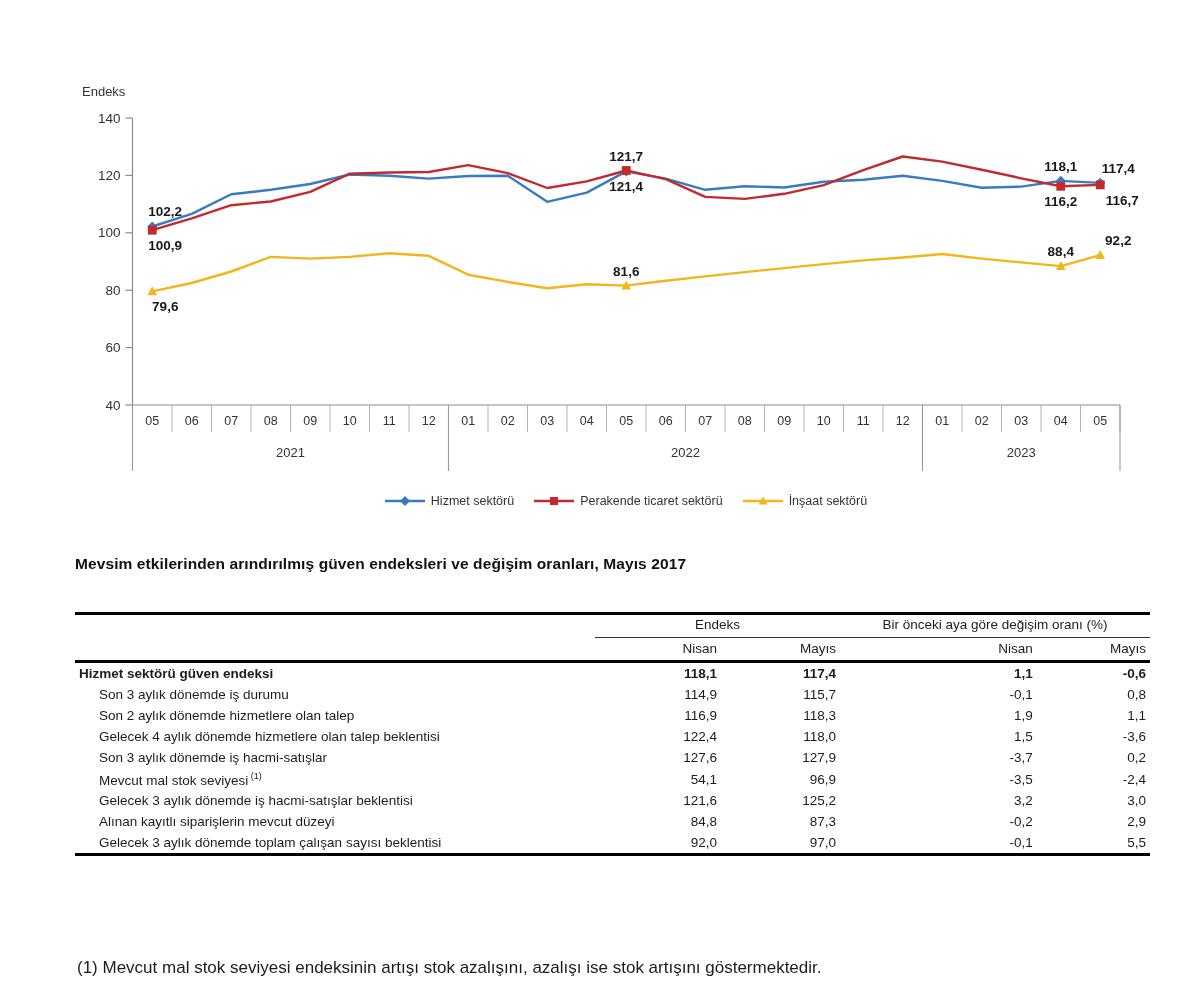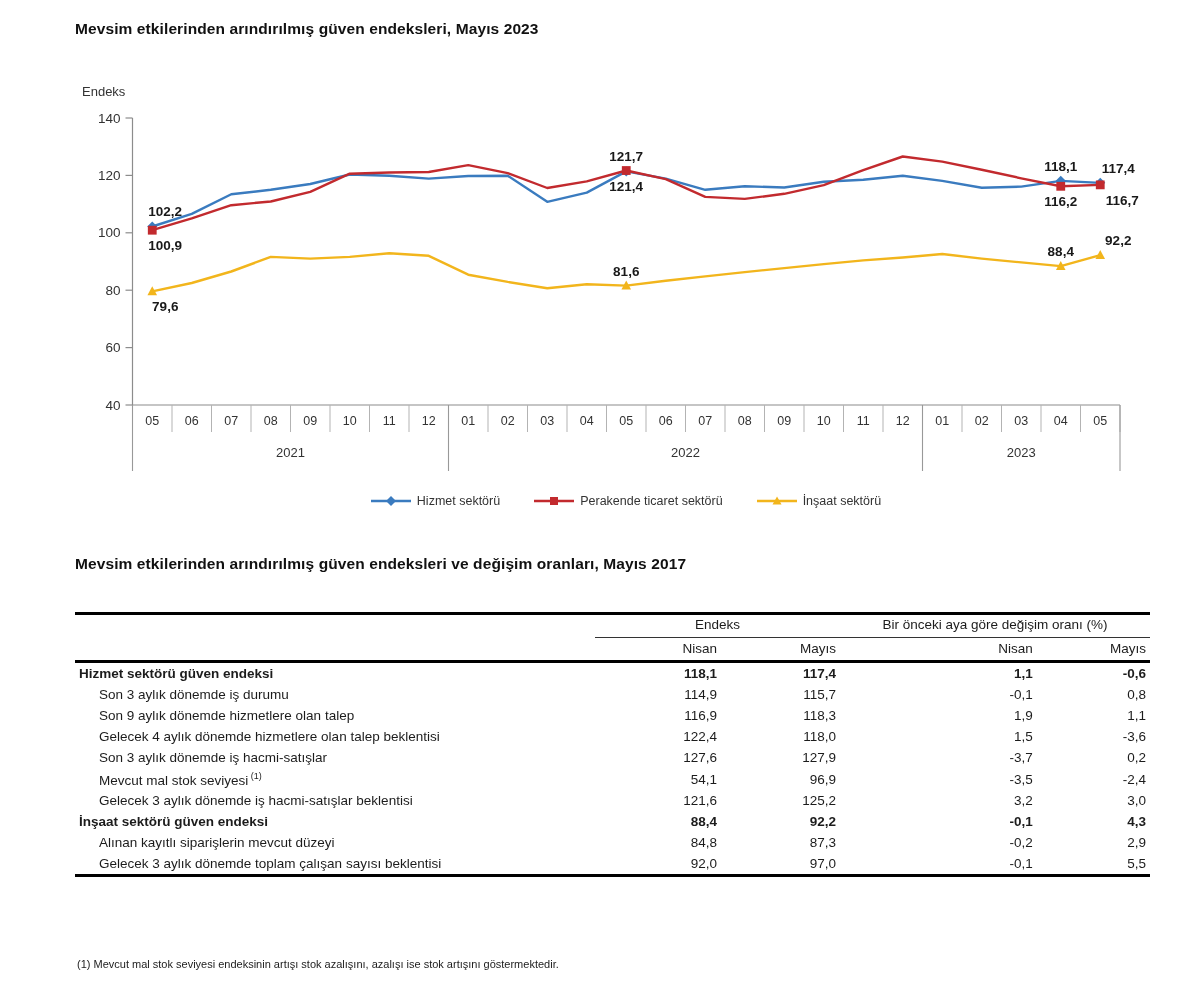"Mevsim etkilerinden arındırılmış güven endeksleri, Mayıs" h1.title { html: <h1>Mevsim etkilerinden arındırılmış güven endeksleri, Mayıs 2023</h1> -> none }
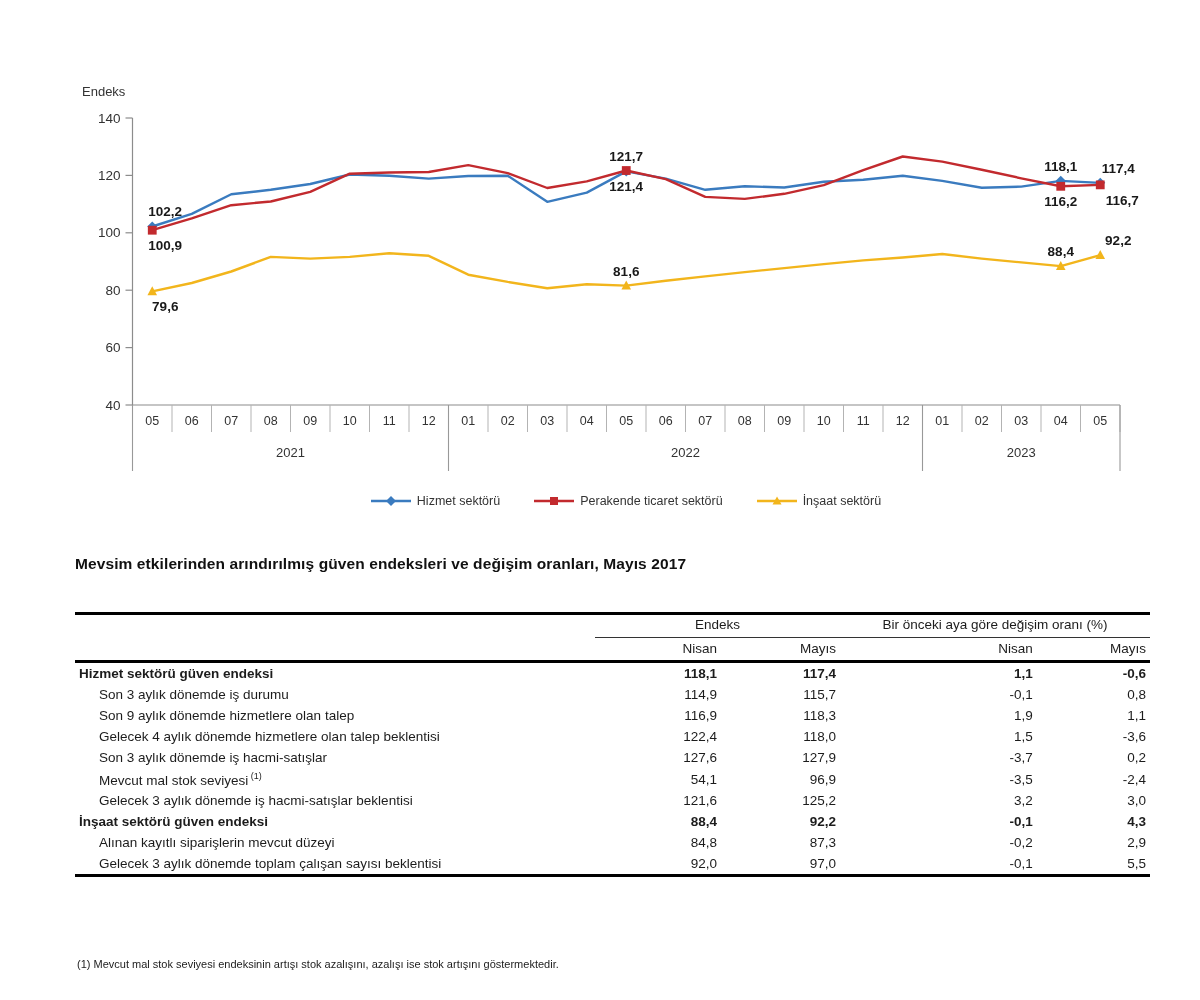"Hizmet sektörü" .legend { gap: 32px -> 18px }
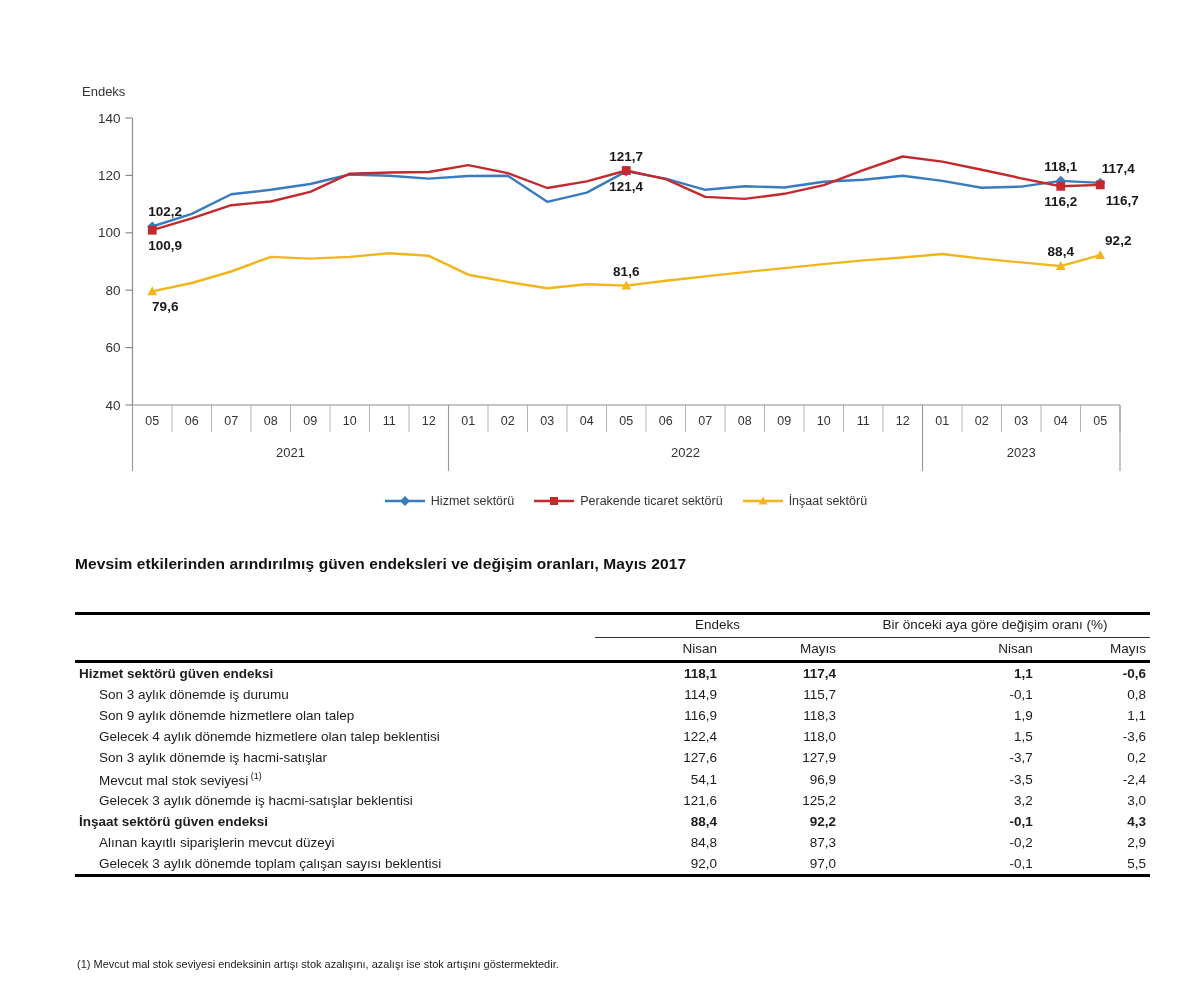"Son 9 aylık dönemde hizmetlere" td.lbl { text: 9 -> 2 }
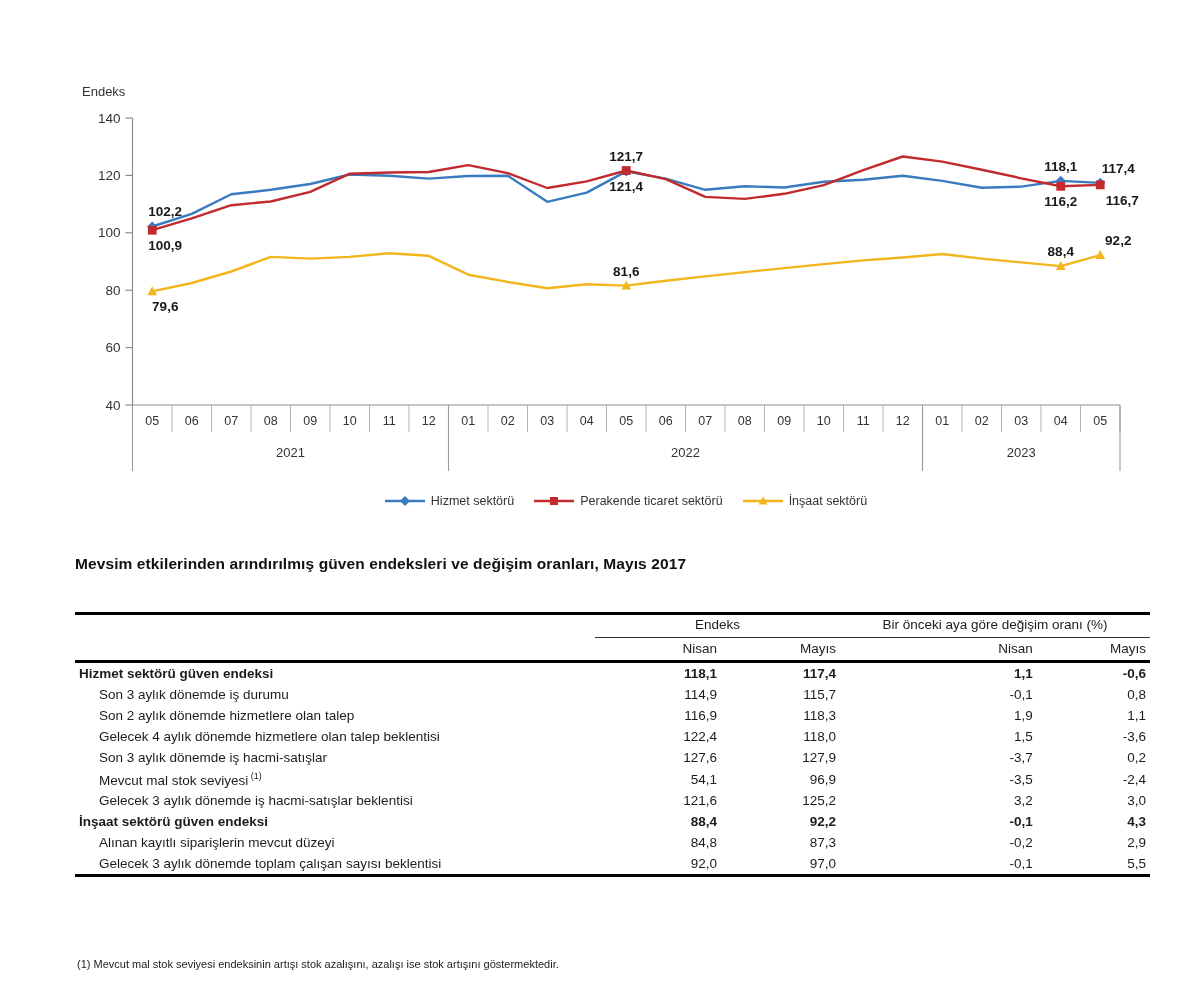"İnşaat sektörü güven endeksi" tr.bold { html: <tr> <td>İnşaat sektörü güven endeksi</td> <td>88,4</td> <td>92,2</td> <td>-0,1</td> <td>4,3</td> </tr> -> none }
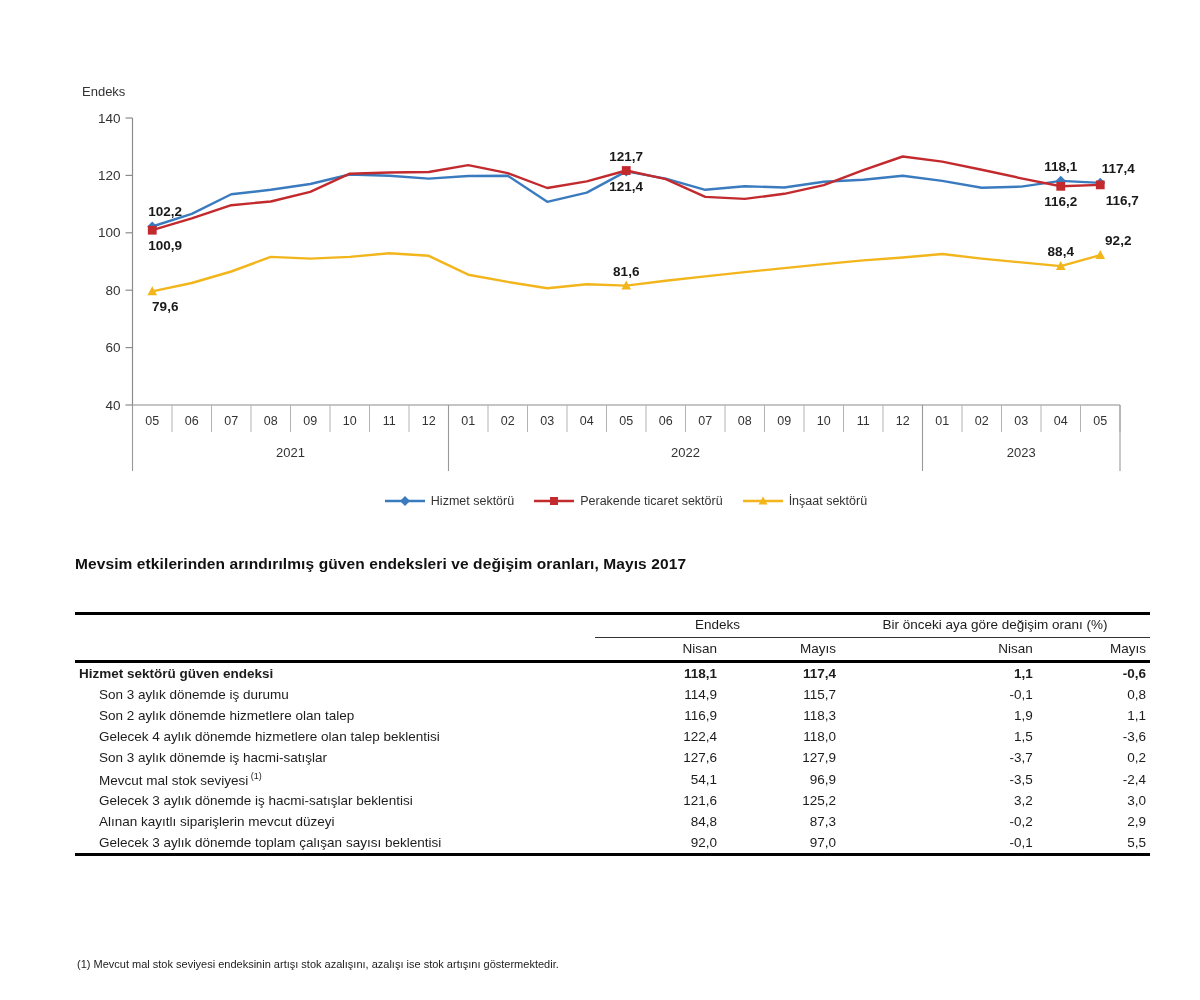"(1) Mevcut mal stok seviyesi" .footnote { font-size: 11px -> 17px }
